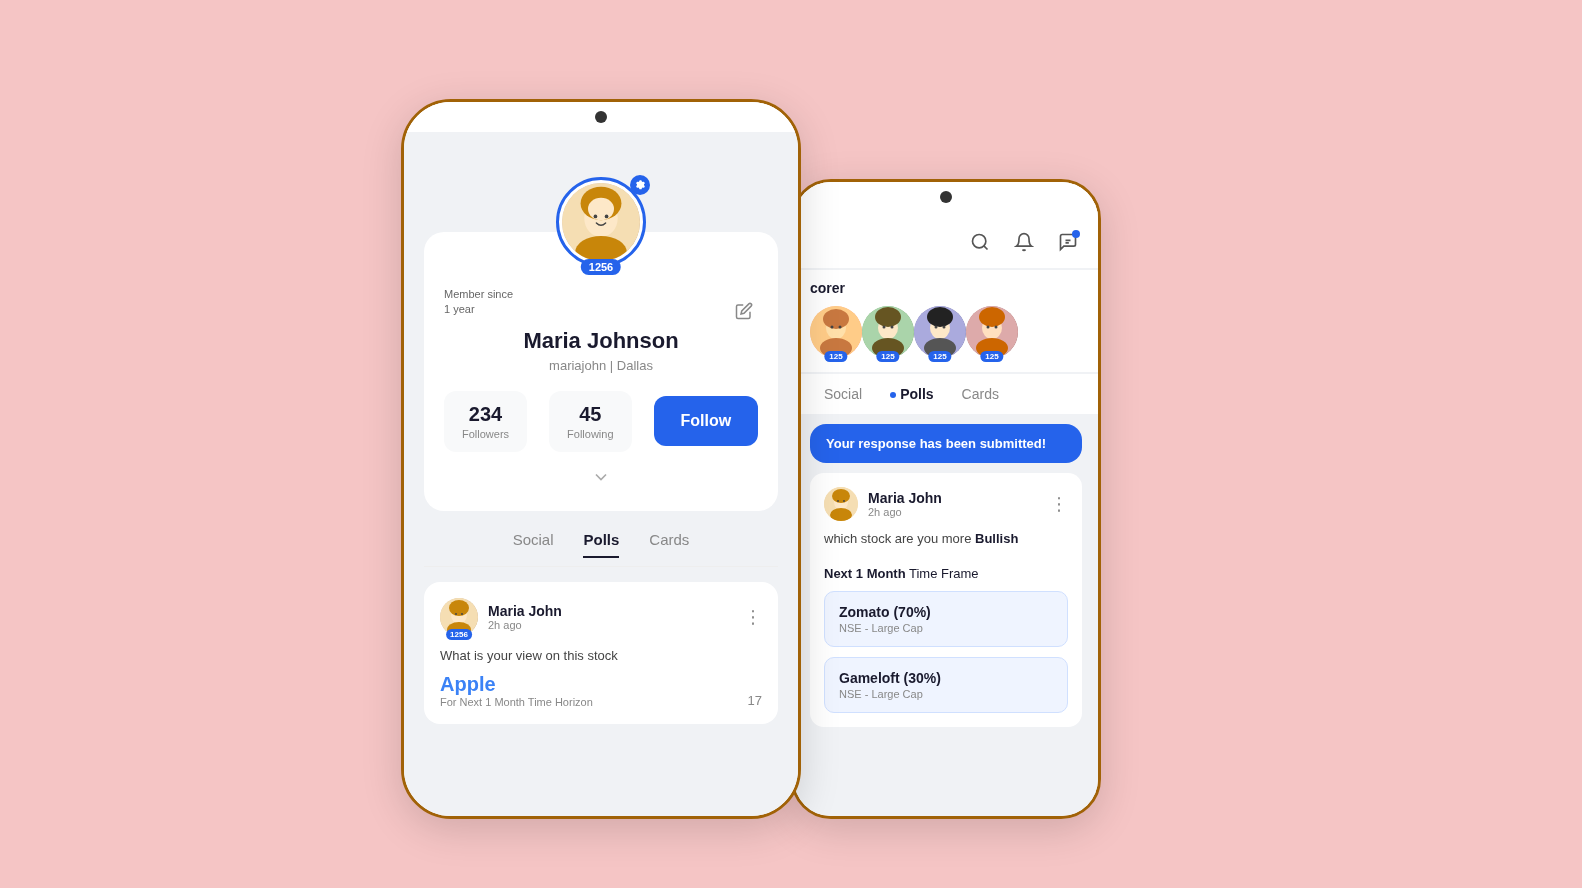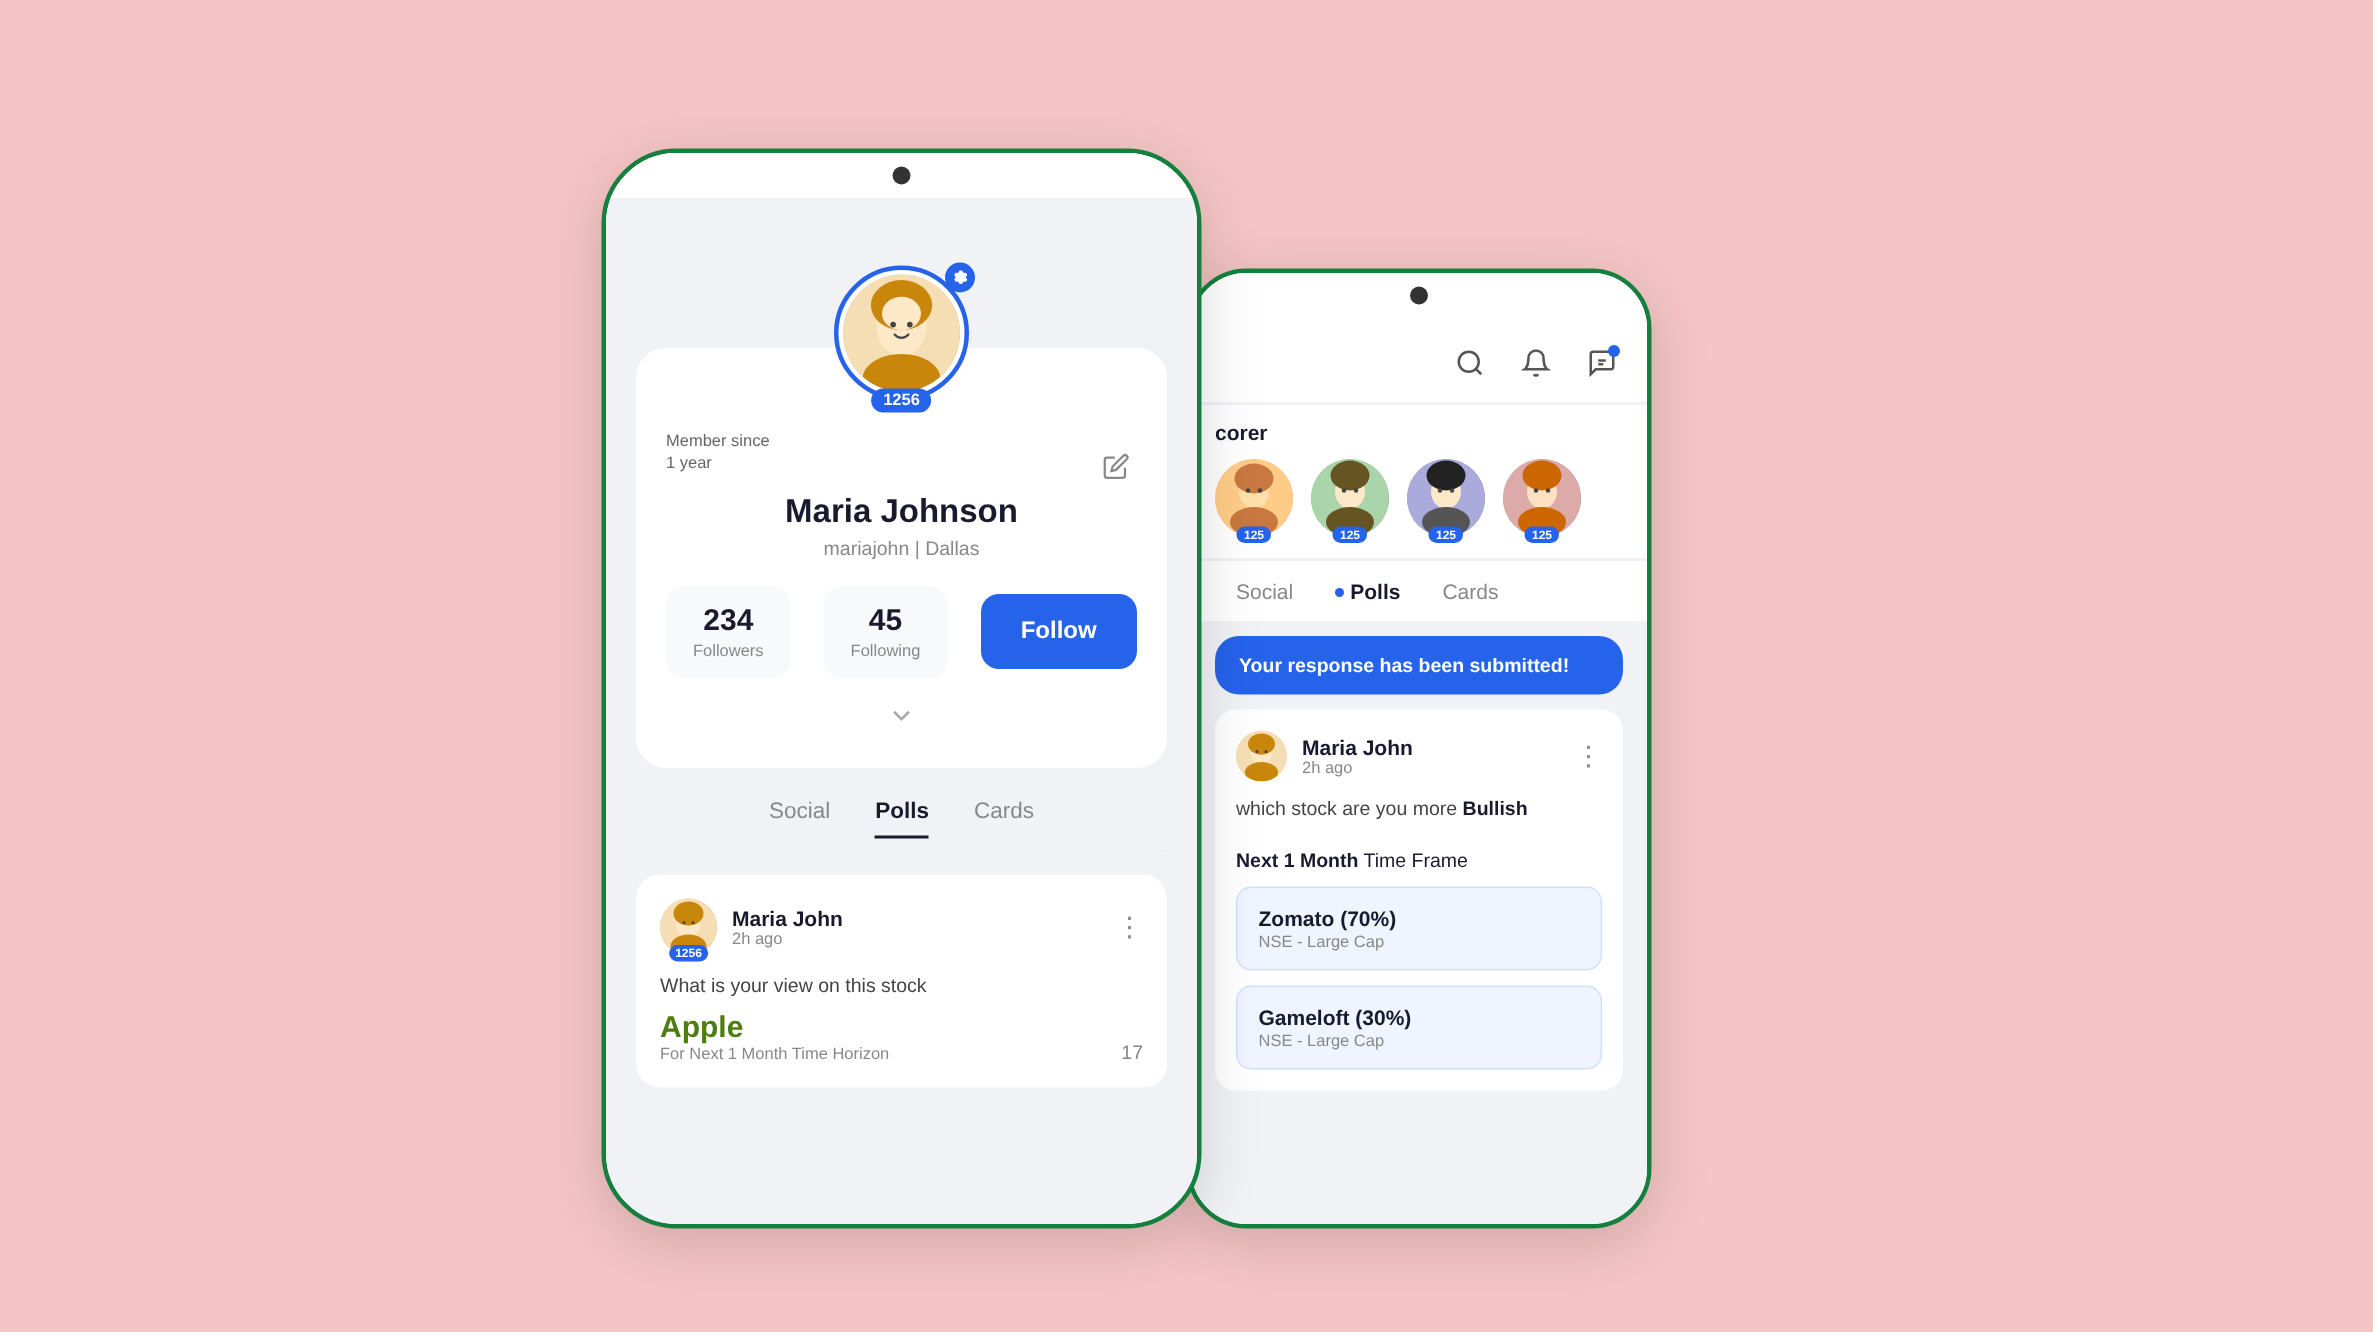"1256" .phone { border: 3px solid #15803d -> 3px solid #a16207 }
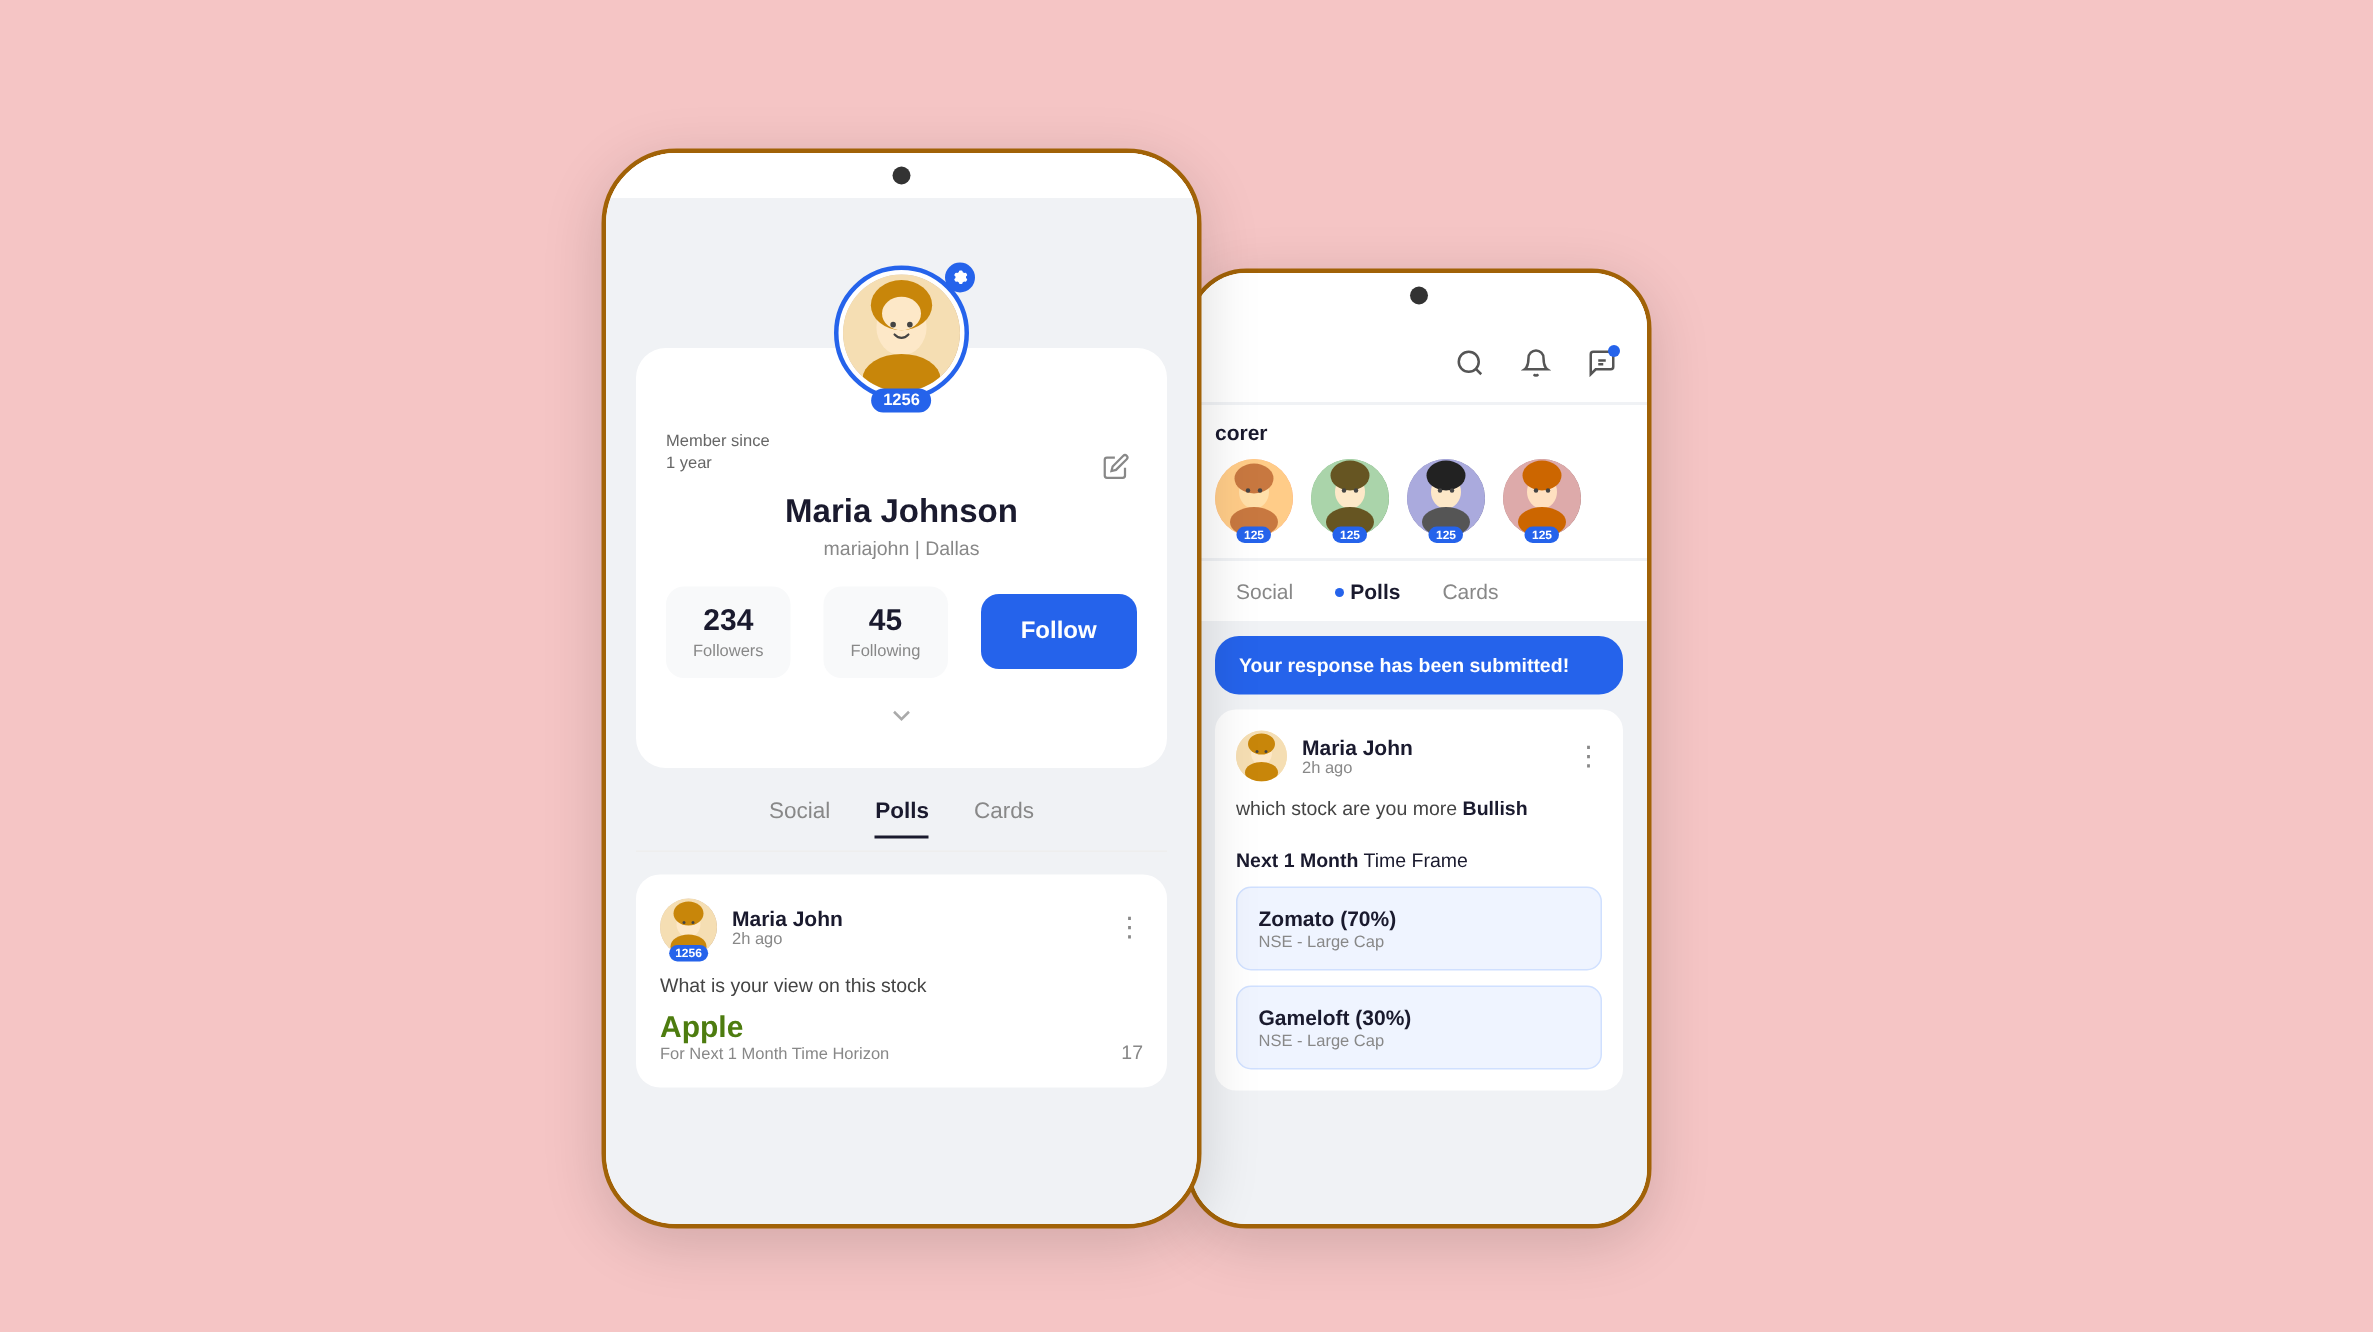"125" .scorer-avatars { gap: 12px -> 0 }
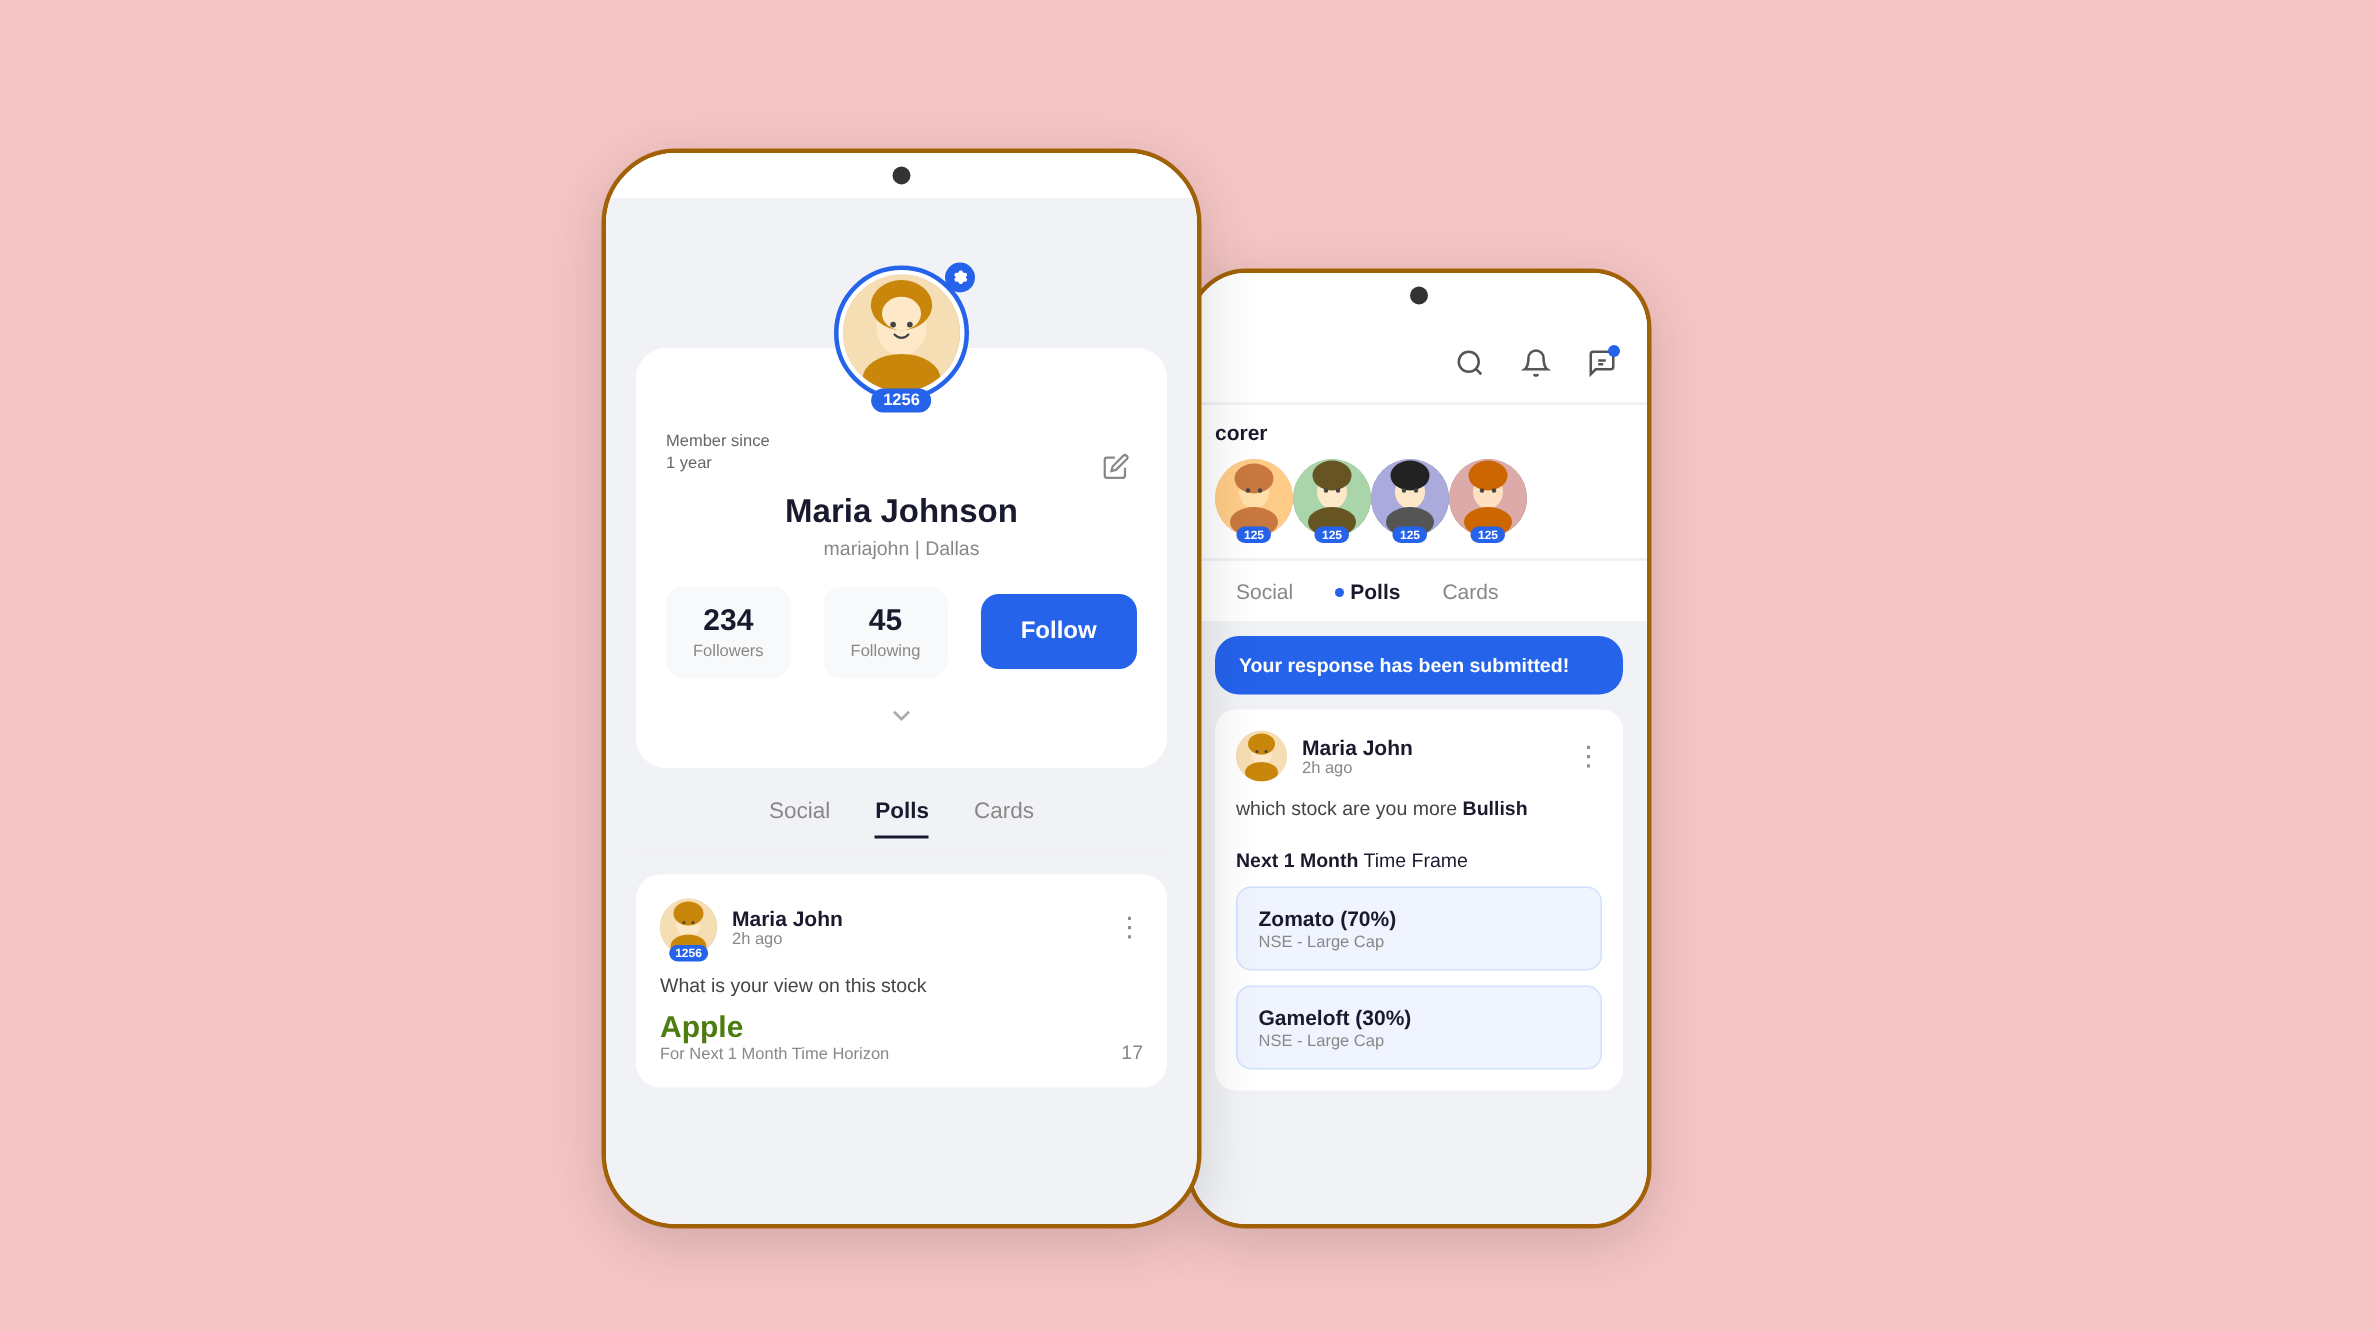"Apple" .post-stock-name { color: #4d7c0f -> #3b82f6 }
